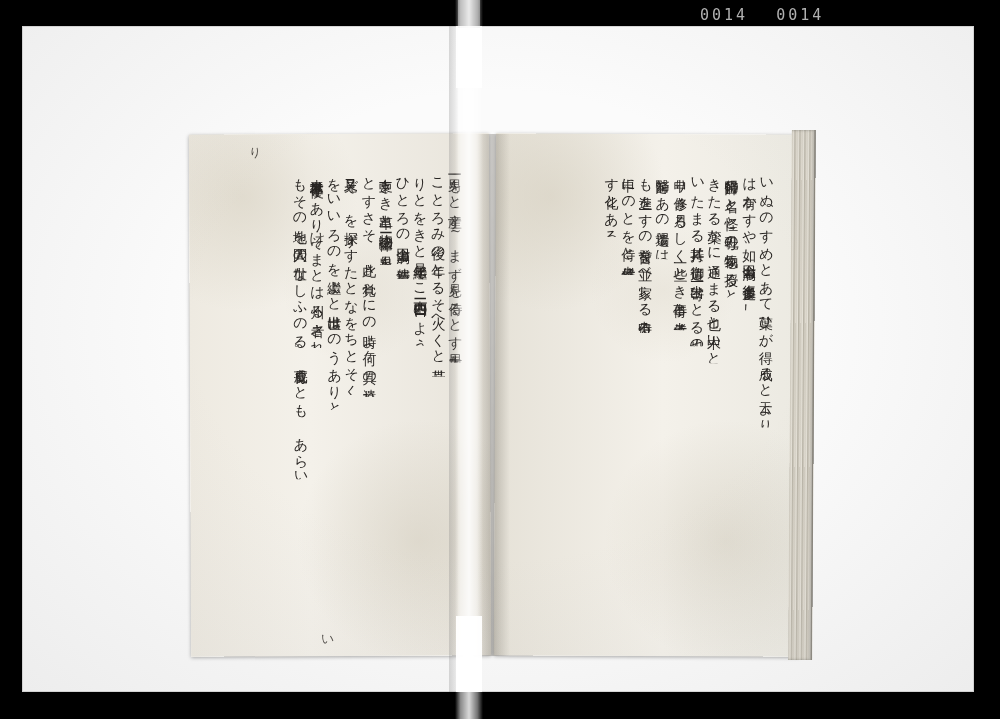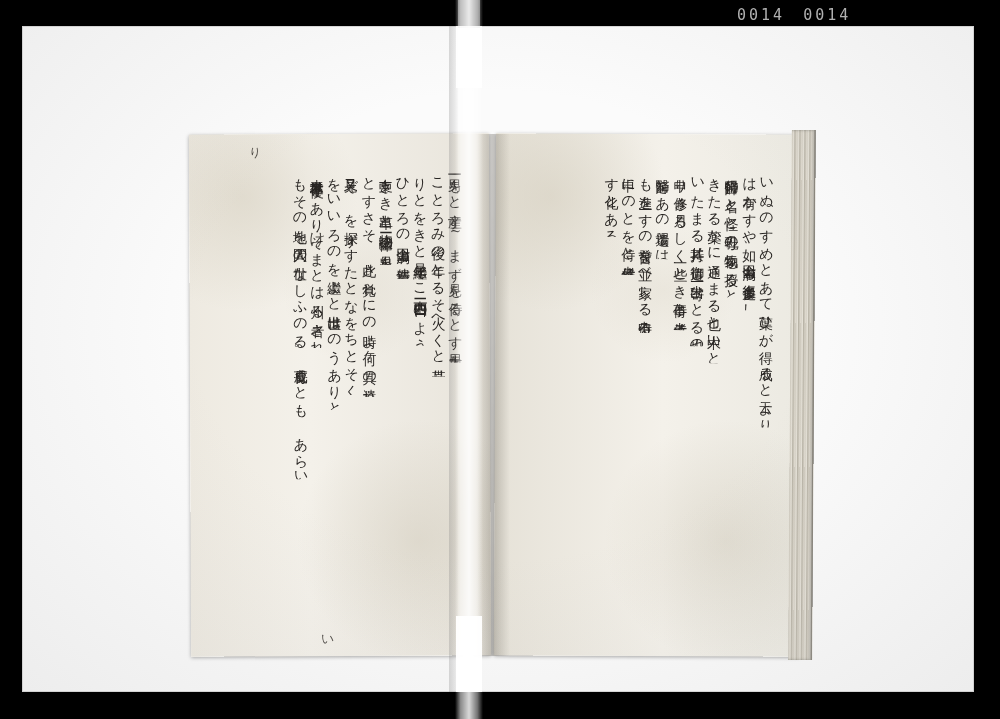"0014" .frame-numbers { gap: 18px -> 28px; margin-left: 37px -> none }
